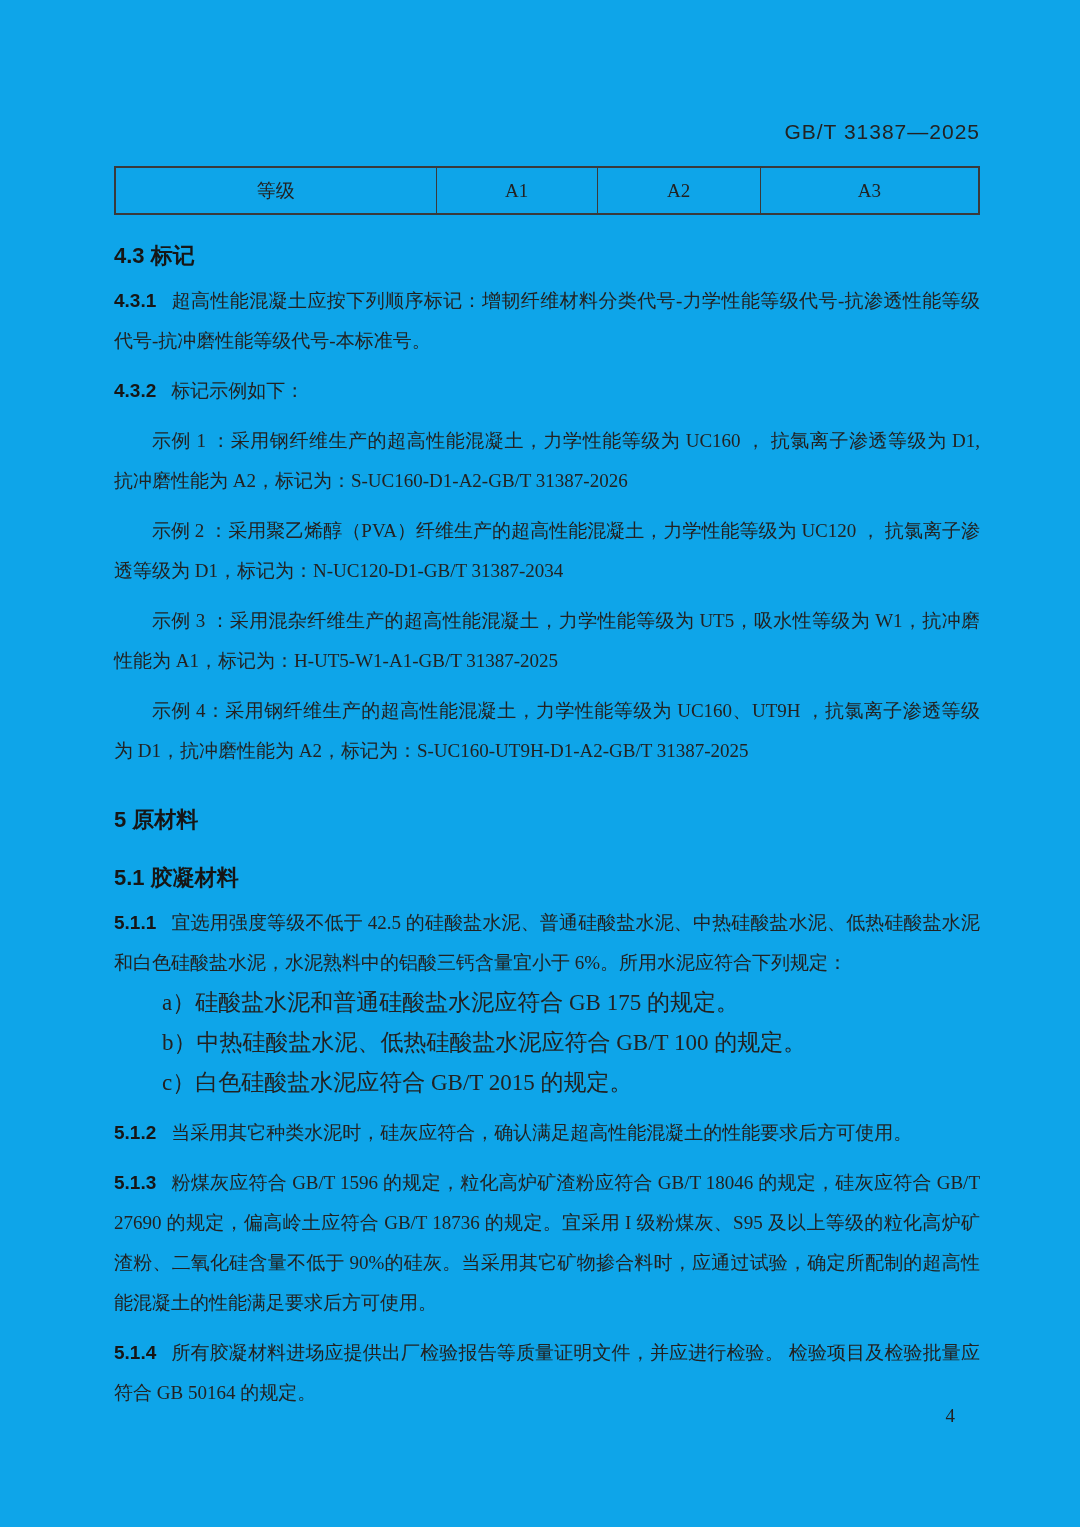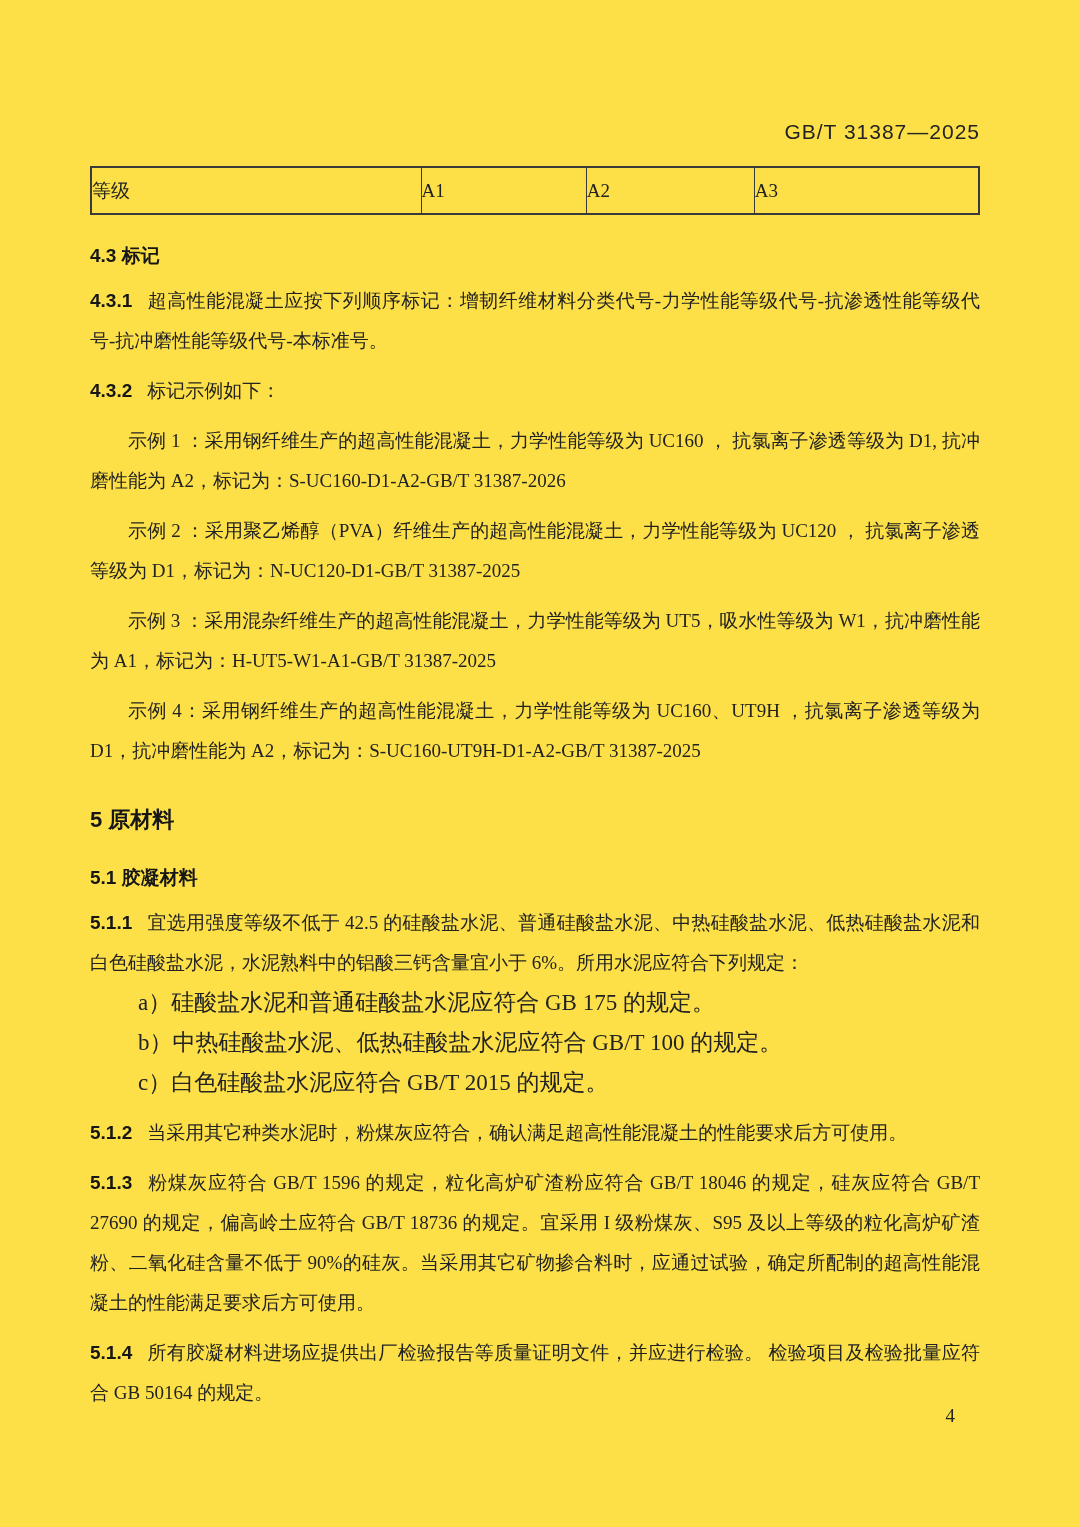"GB/T 31387—2025" .page { background: #fde047 -> #0ea5e9; padding: 120px 100px 0 90px -> 120px 100px 0 114px }
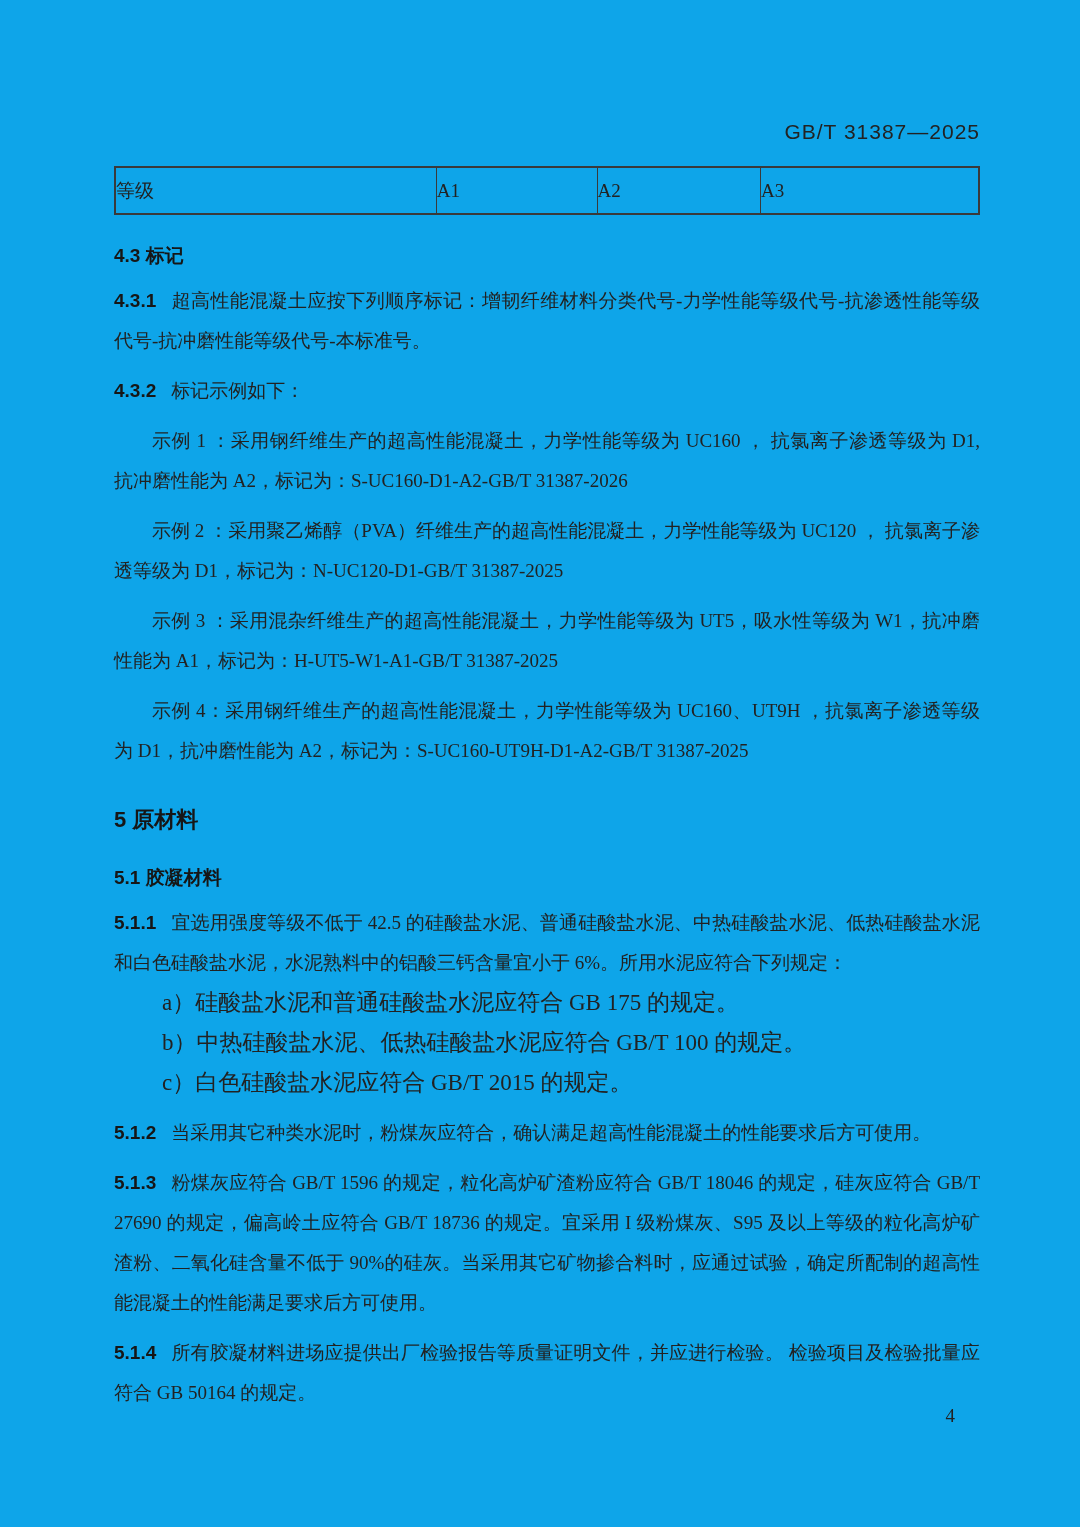"等级" table.grade-table td { text-align: none -> center }
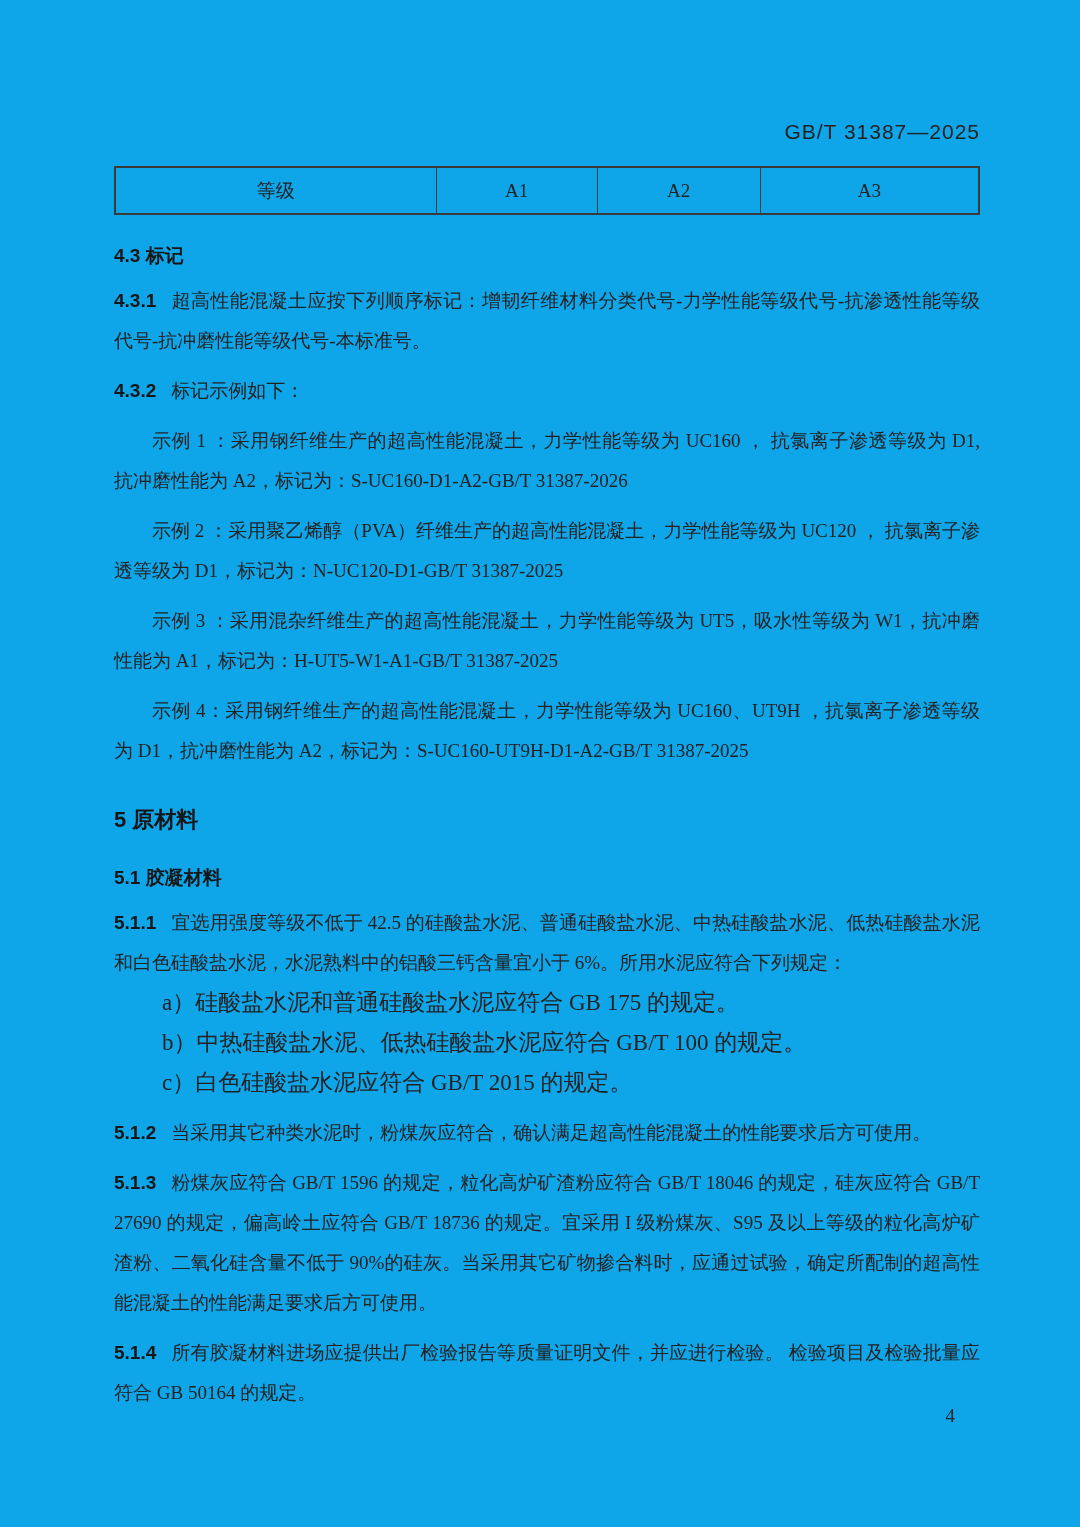"4.3 标记" .h-sub { font-size: 19px -> 22px }
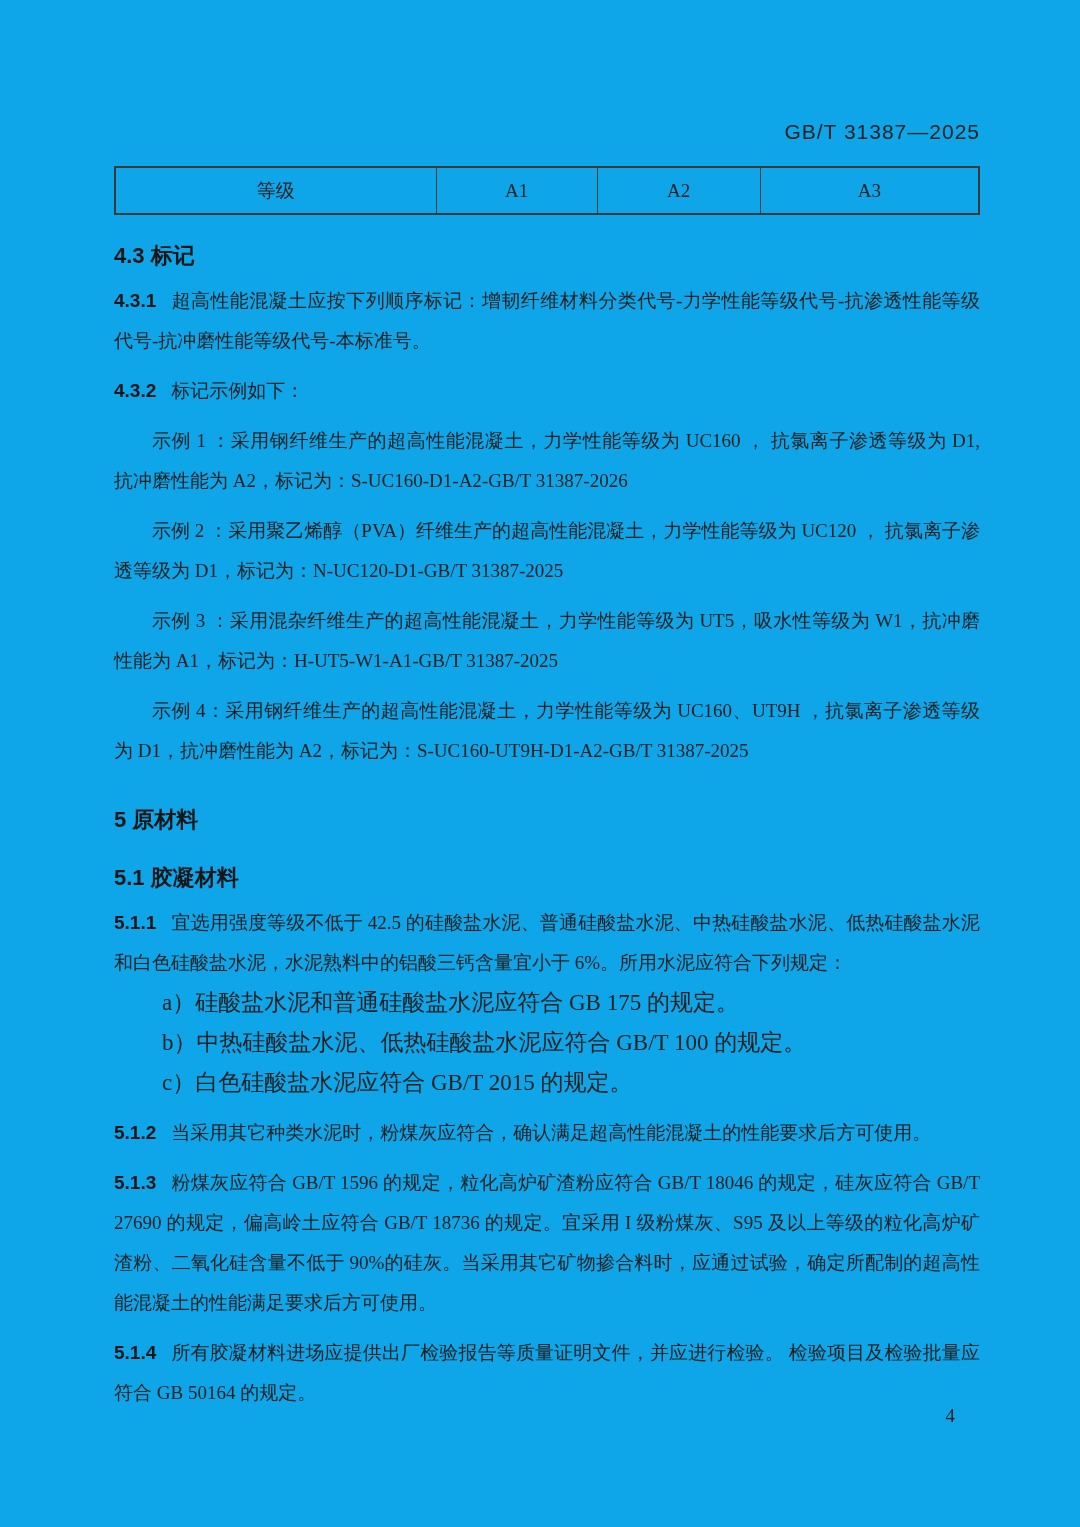"示例 2 ：采用聚乙烯醇（PVA）纤维生产的超高性能混凝土，力学性能等级为" p.para { text: 31387-2025 -> 31387-2034 }
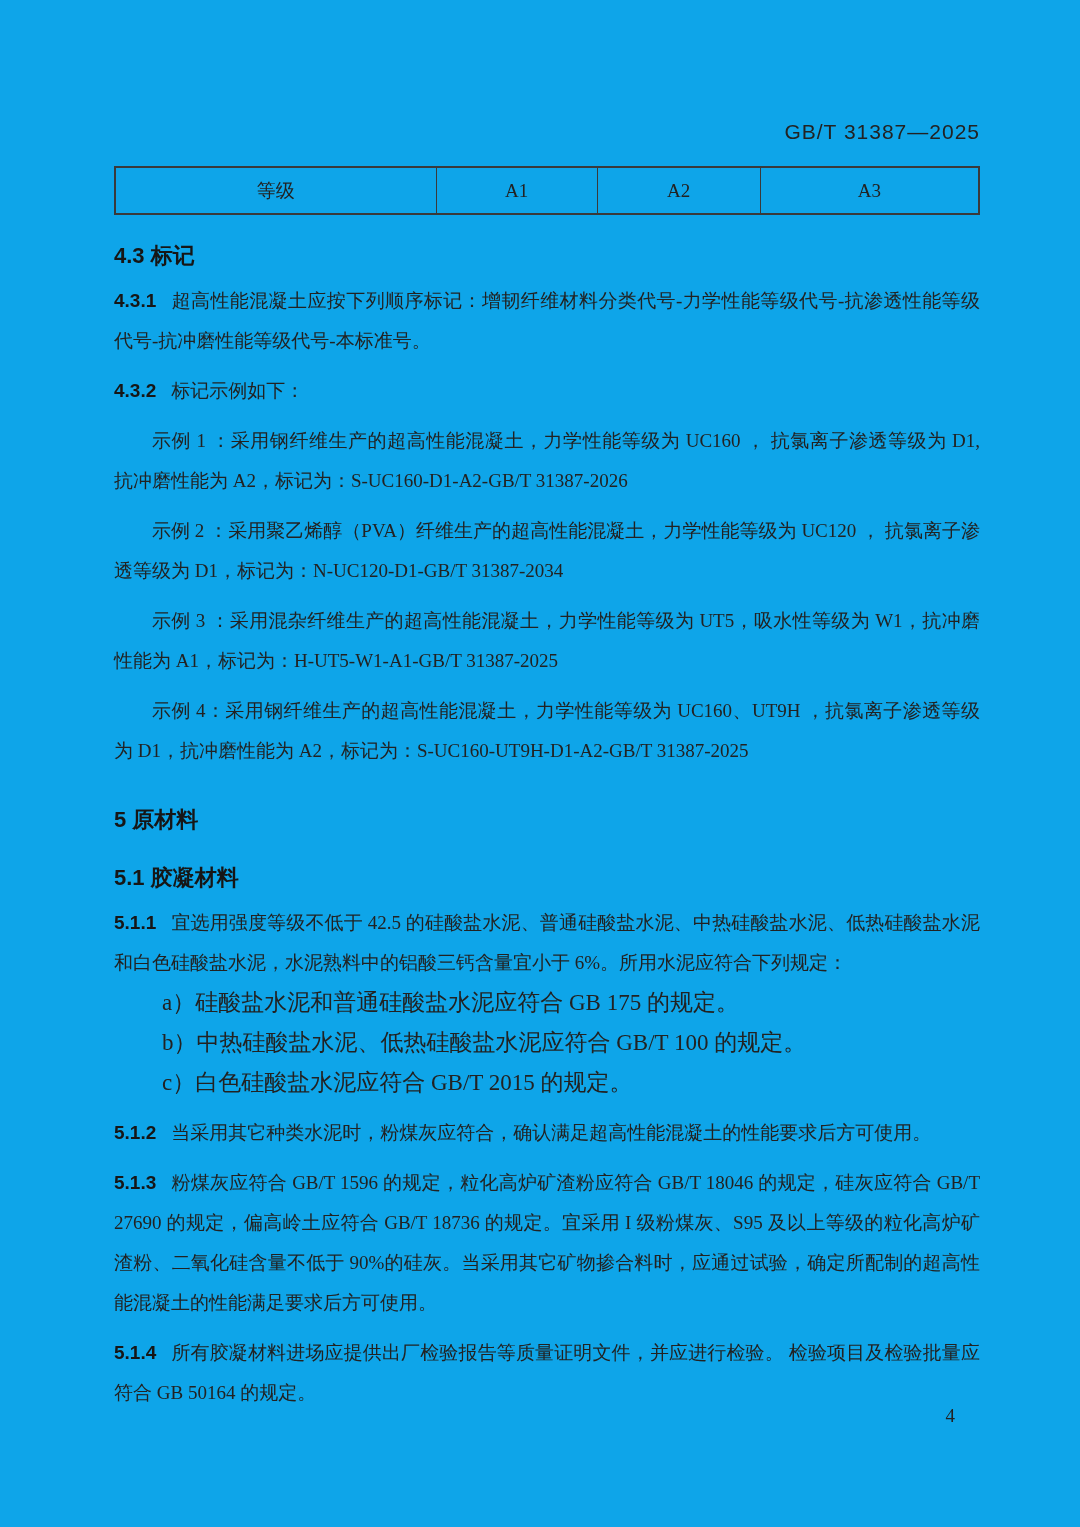"当采用其它种类水泥时，粉煤灰应符合，确认满足超高性能混凝土的性能要求后方可使用。" span { text: 粉煤 -> 硅 }
